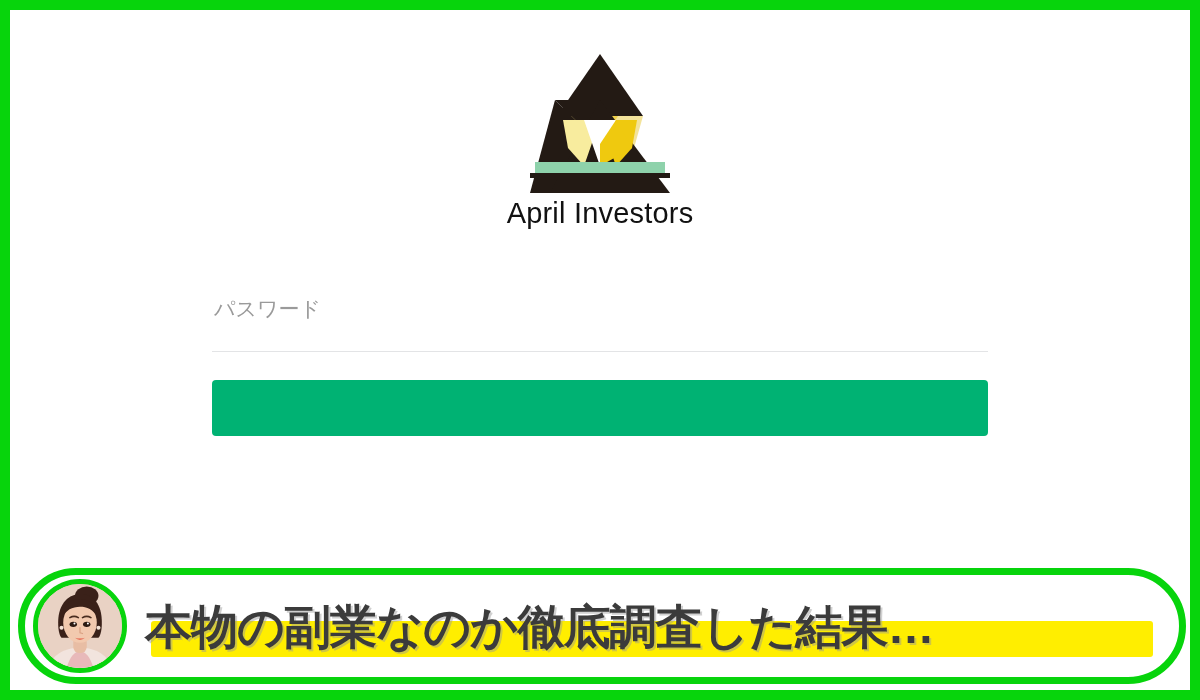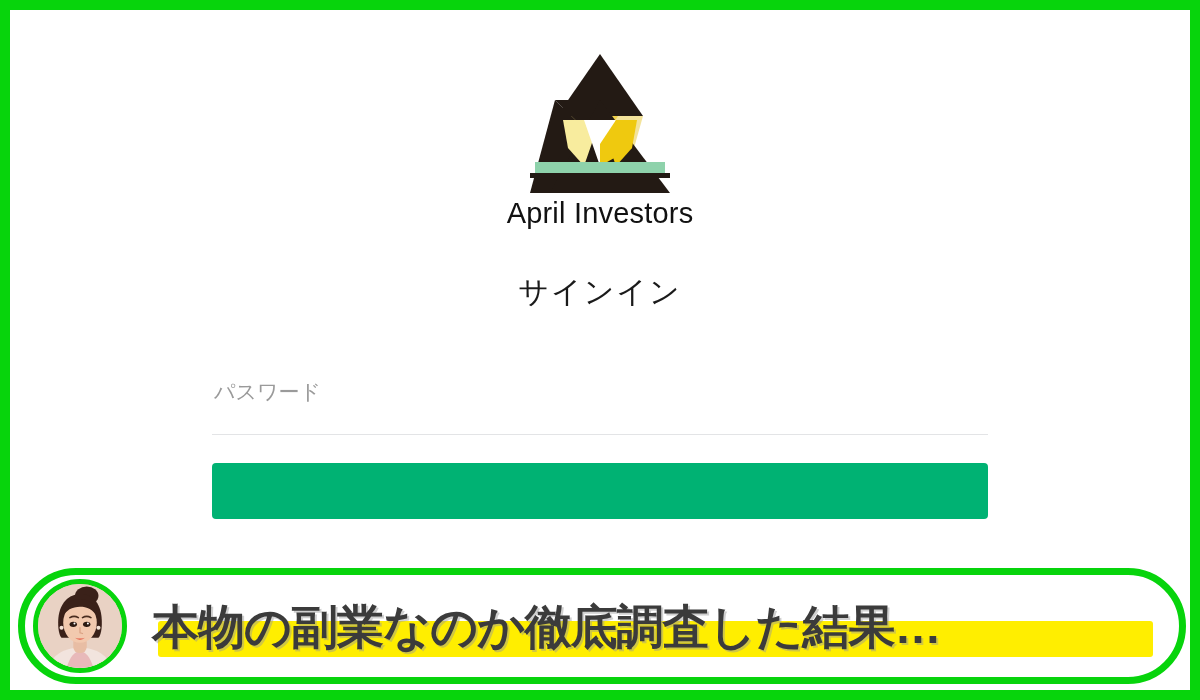"サインイン" div.page-heading { html: <div>サインイン</div> -> none }
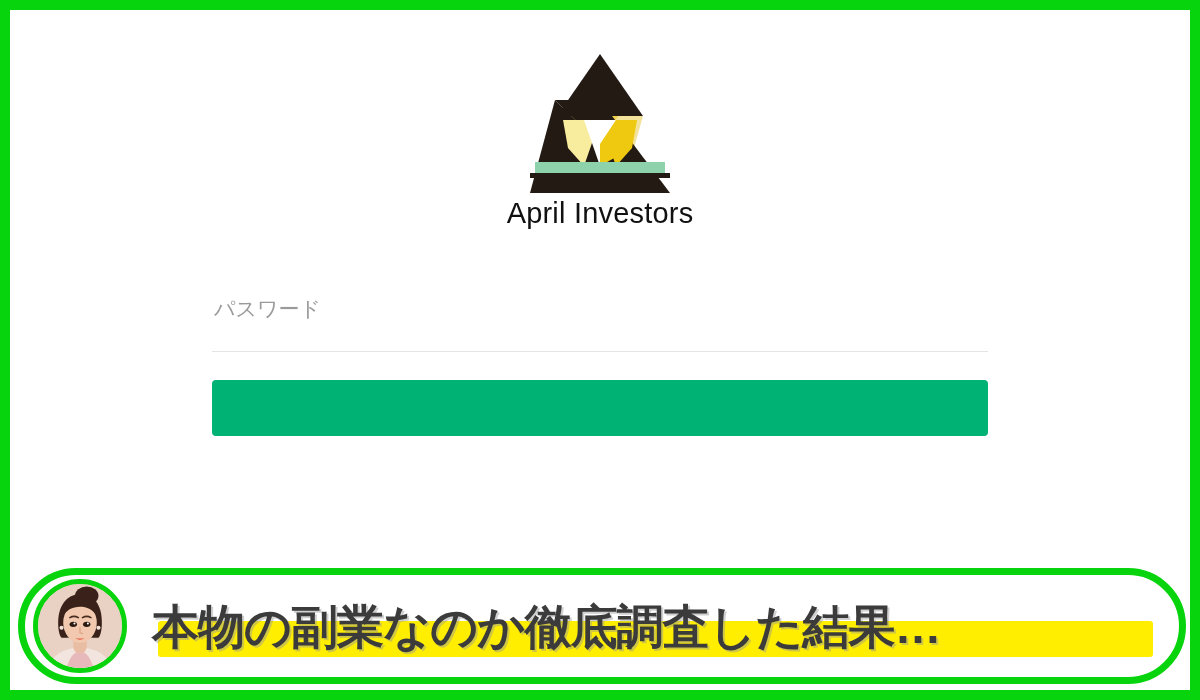"本物の副業なのか徹底調査した結果…" #banner { gap: 7px -> none }
